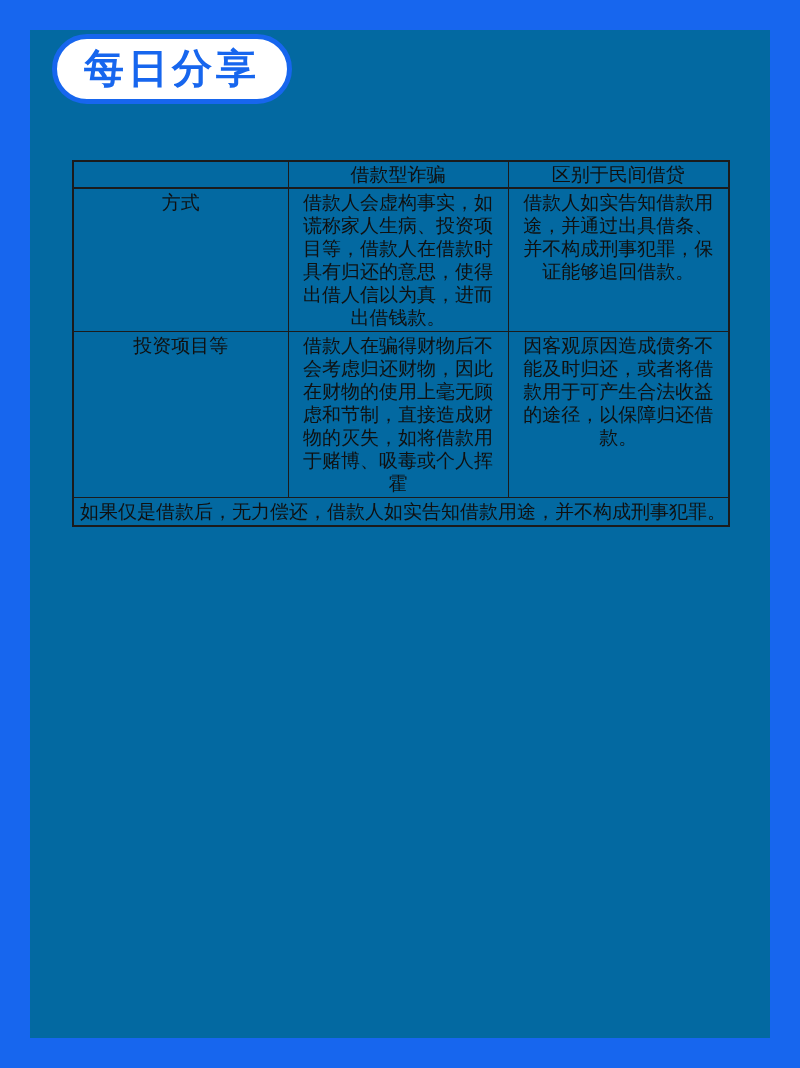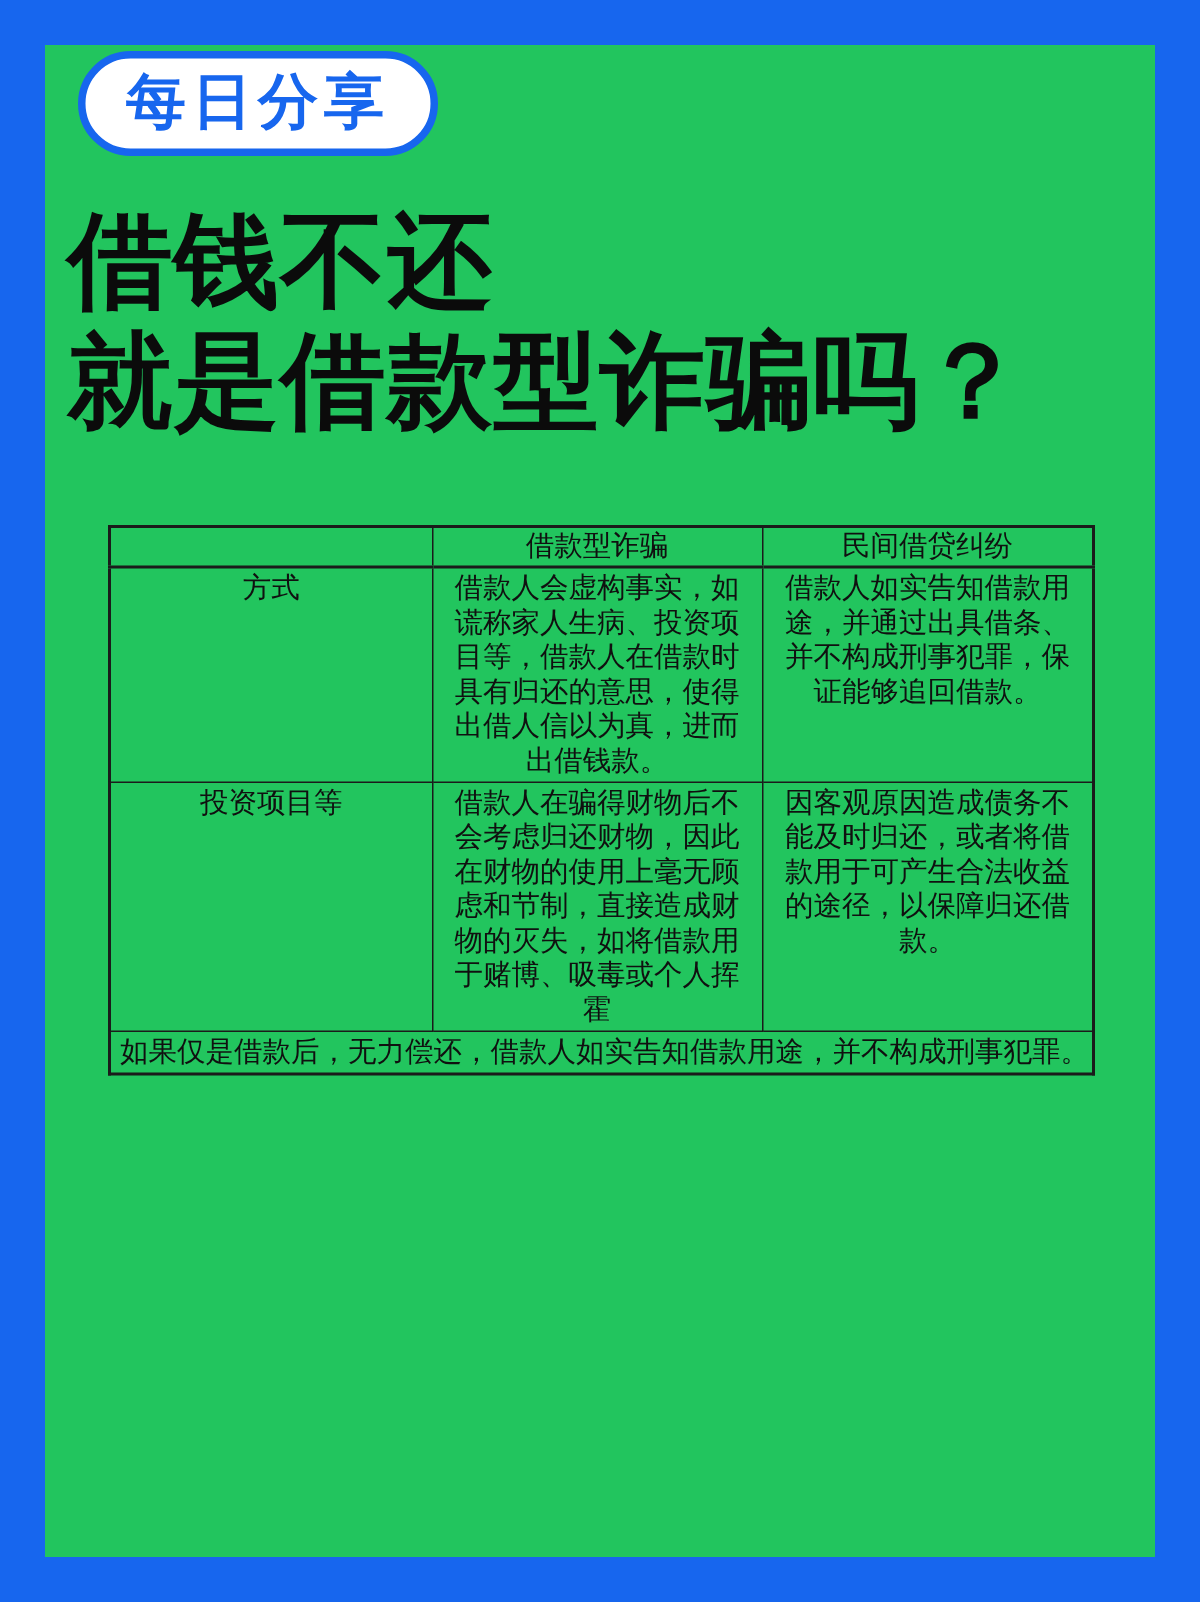"每日分享" .card { background: #22c55e -> #0369a1 }
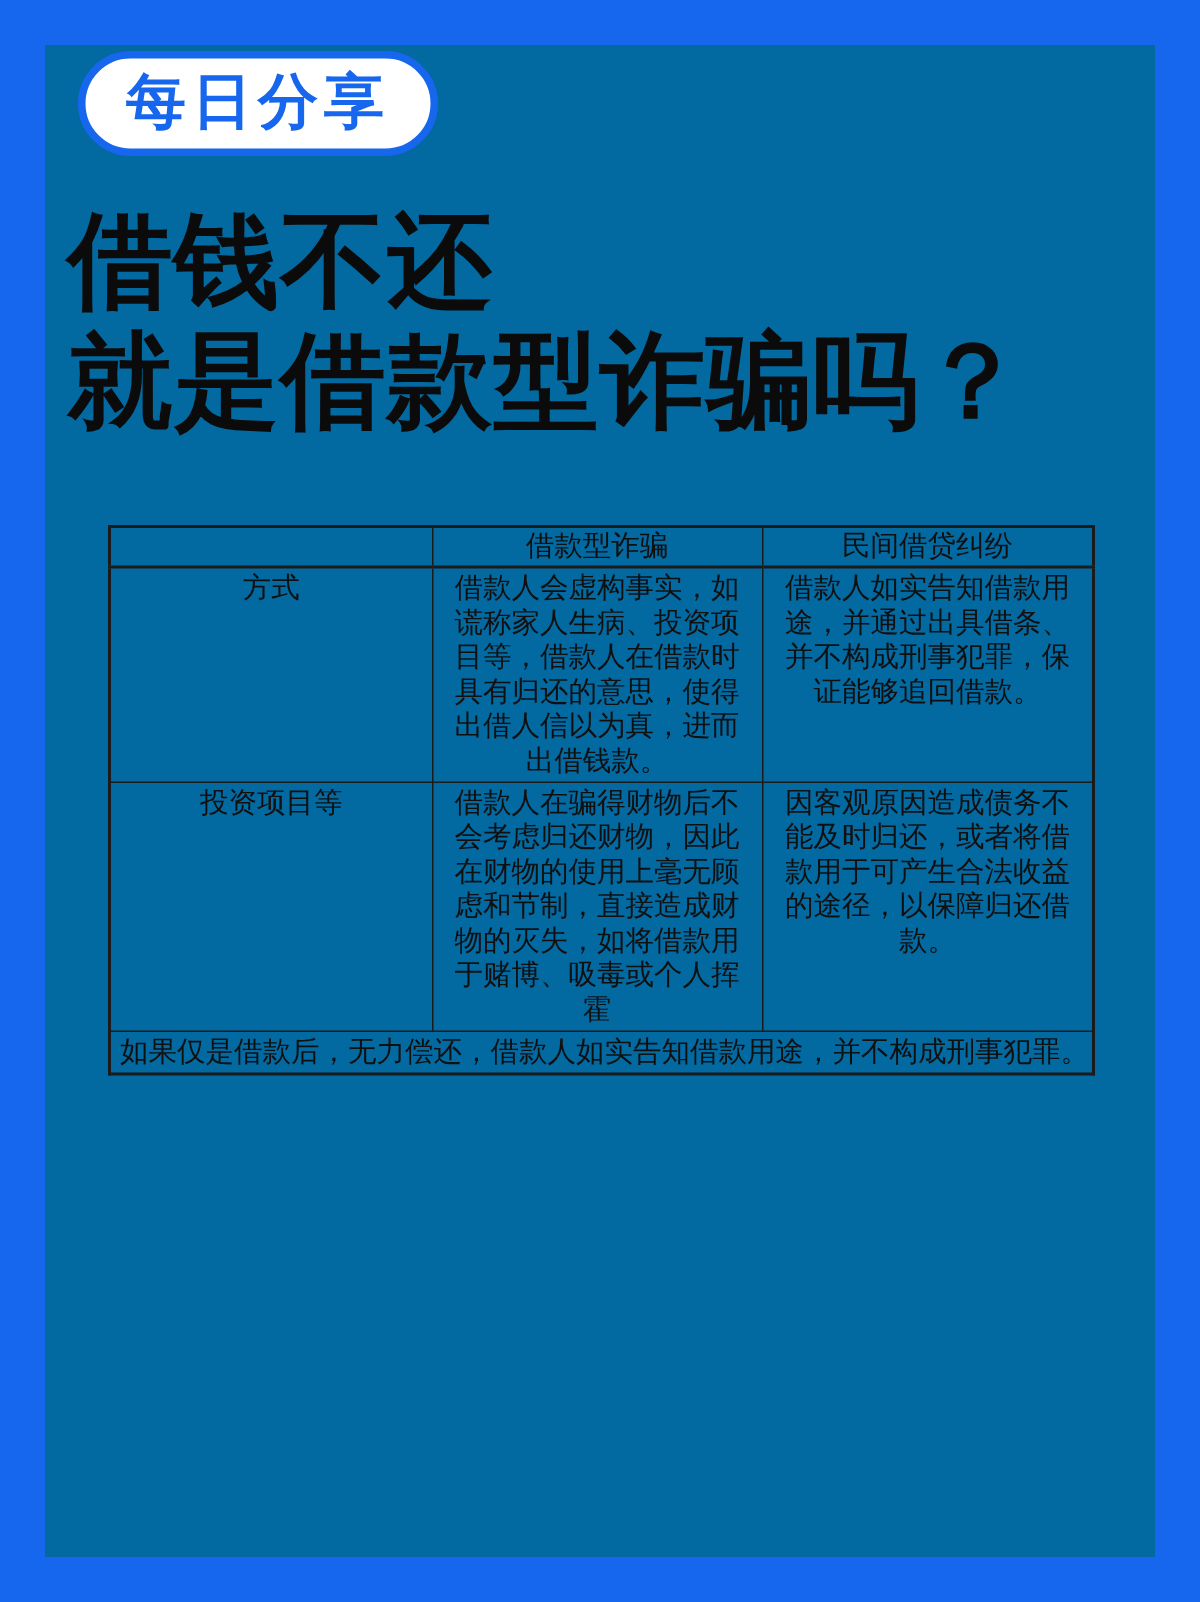"借钱不还" h1.title { html: <h1> <span>借钱不还</span> <span>就是借款型诈骗吗？</span> </h1> -> none }
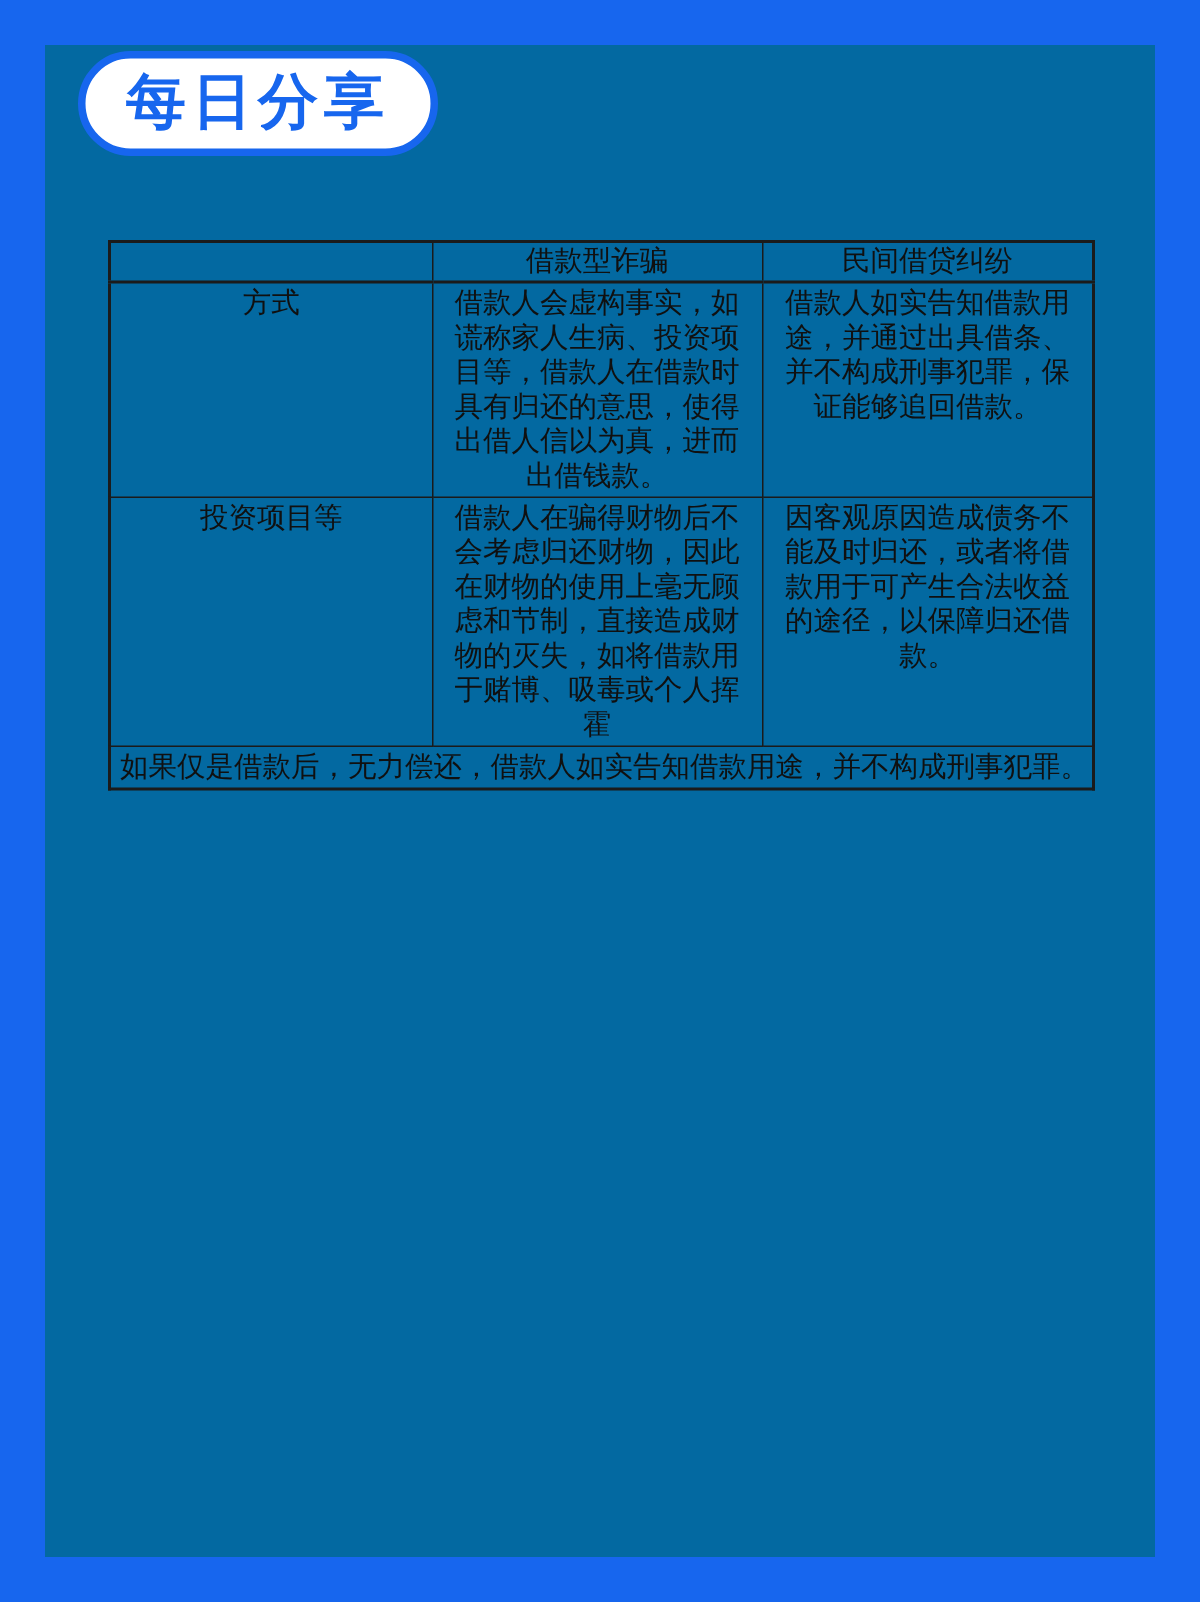"民间借贷纠纷" th { text: 民间借贷纠纷 -> 区别于民间借贷 }
